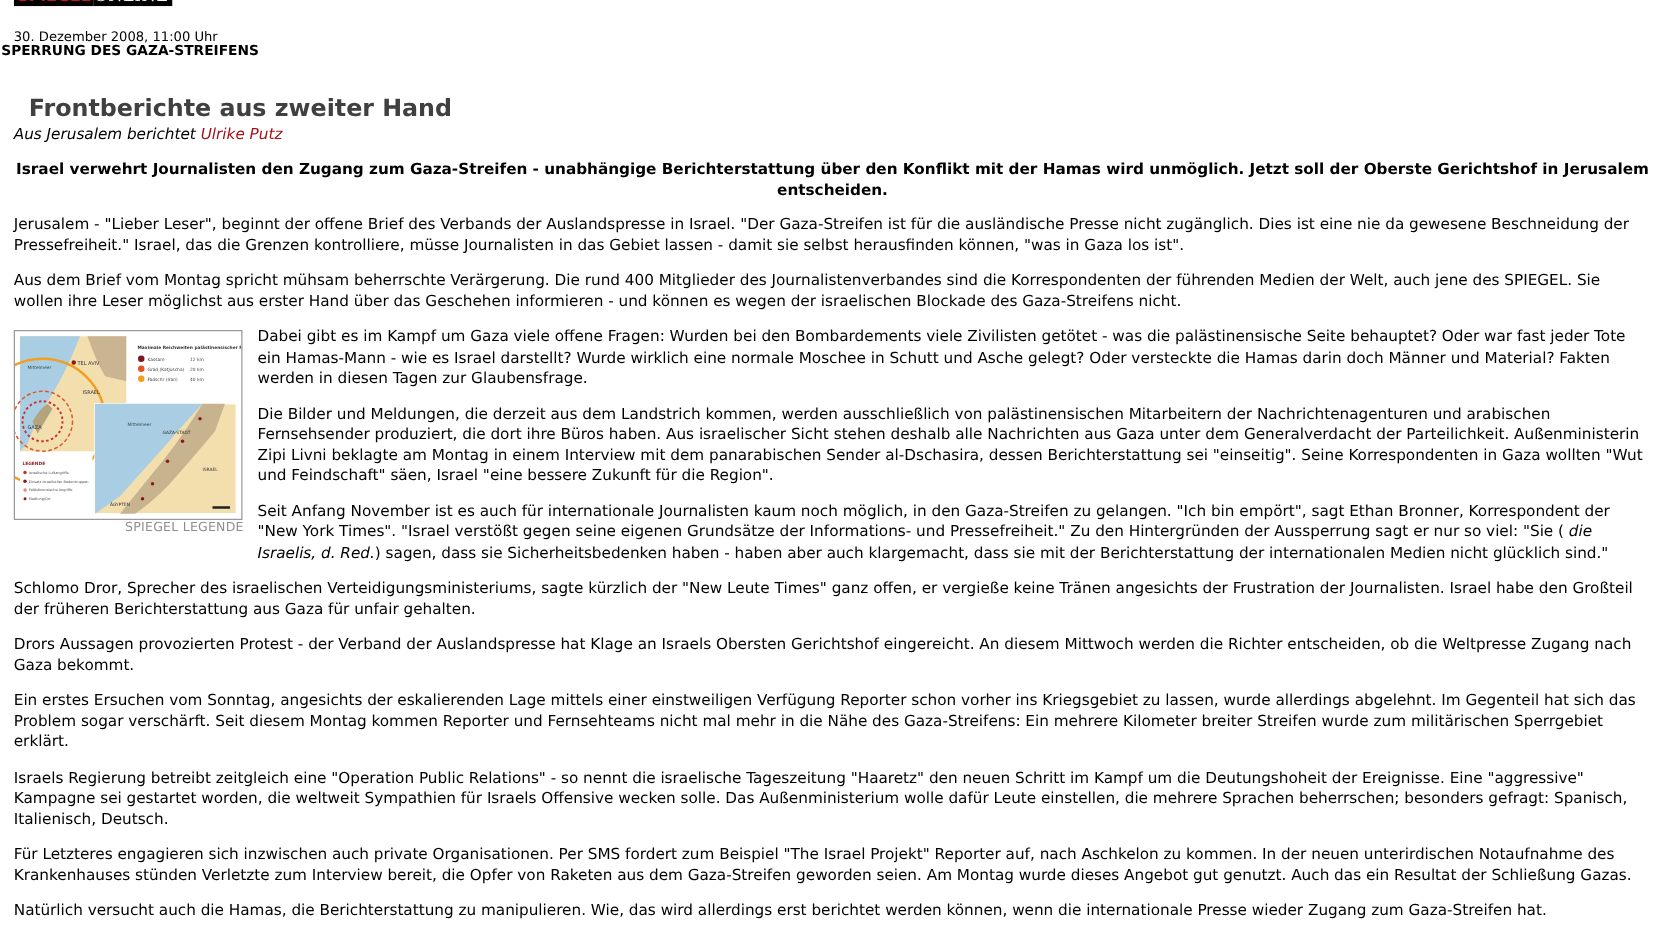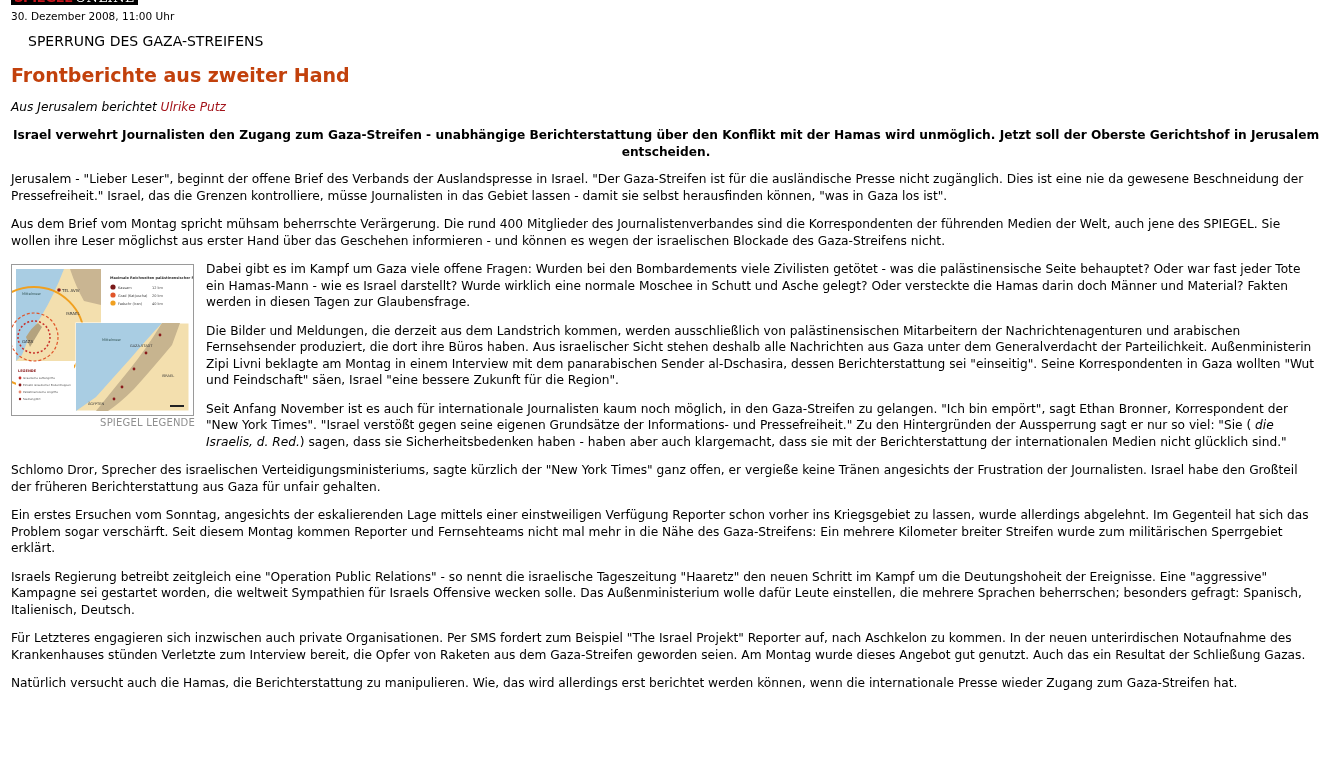"30. Dezember 2008, 11:00 Uhr" .dateline { top: 9px -> 23px }
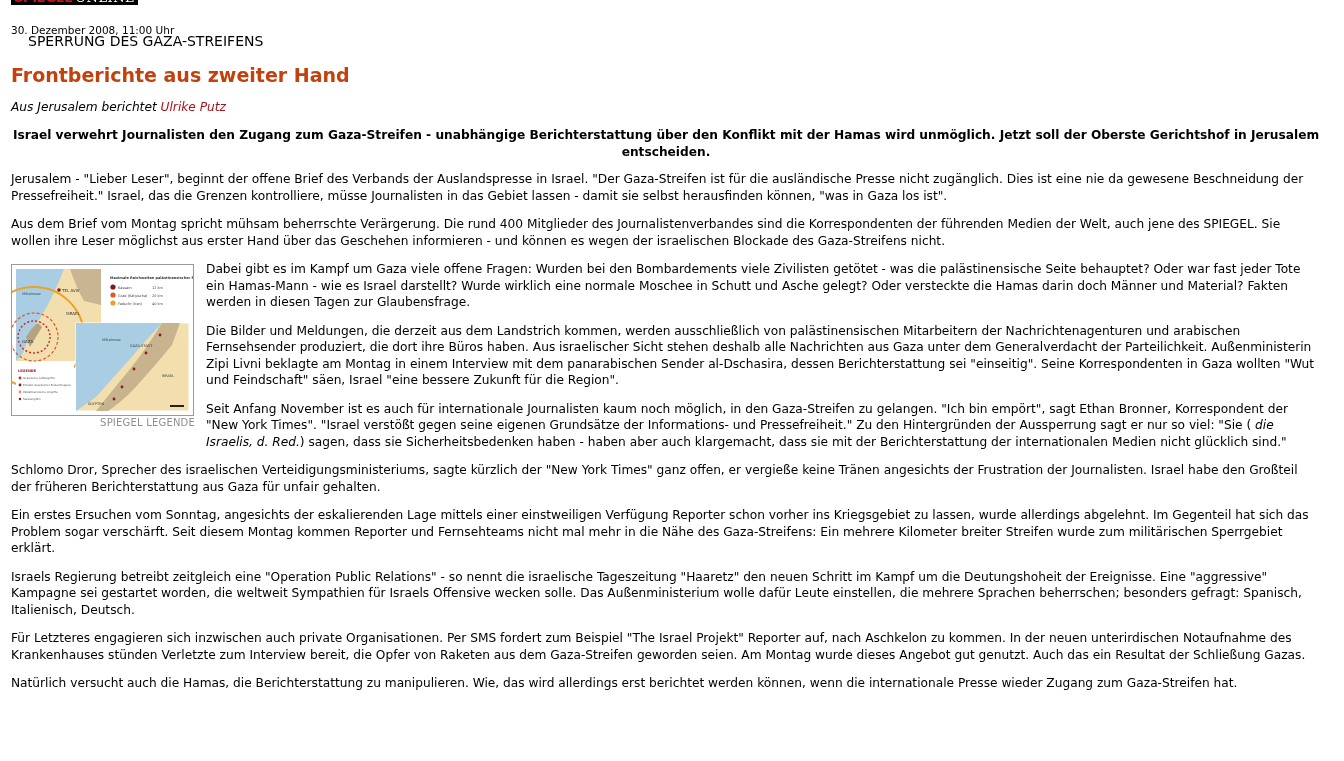"SPERRUNG DES GAZA-STREIFENS" .kicker { font-size: 14px -> 11px; font-weight: normal -> bold; left: 28px -> 1px }
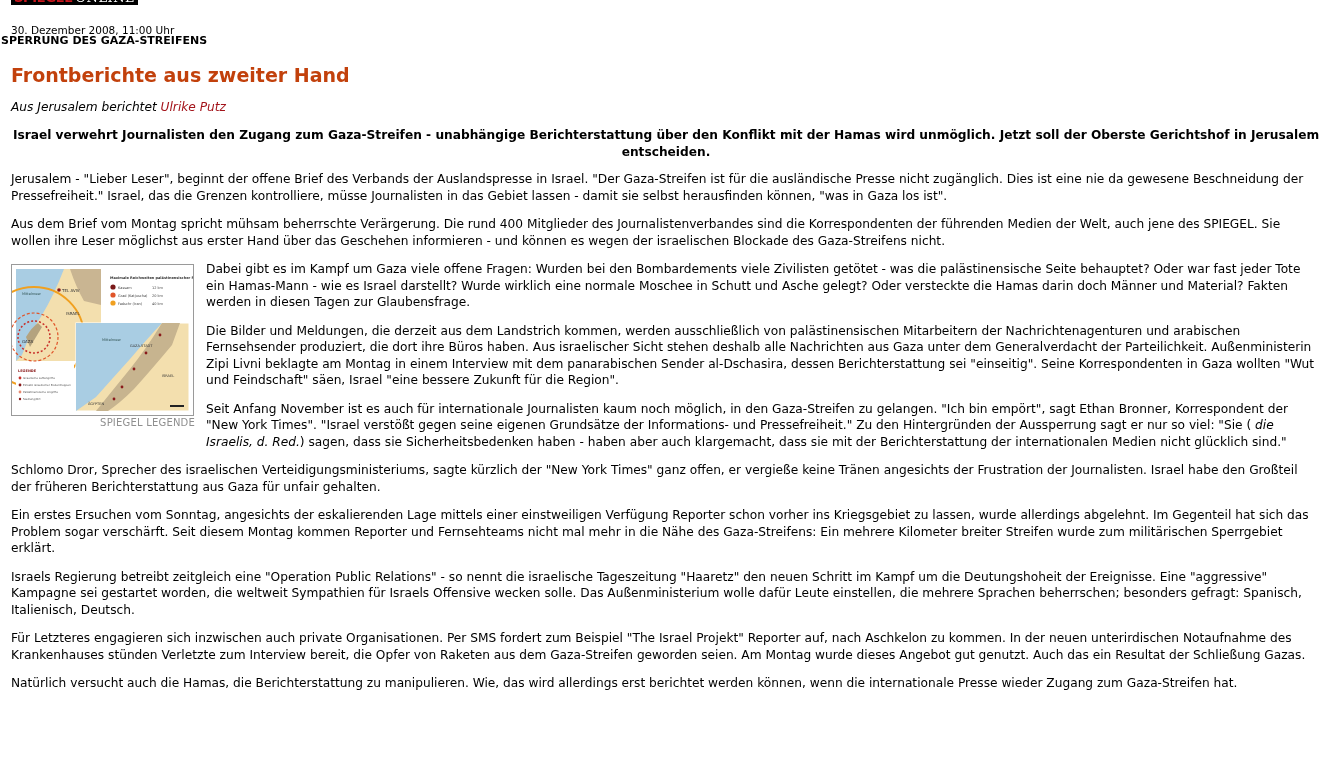"Frontberichte aus zweiter Hand" .headline { color: #c2410c -> #404040; margin: 0 -> 12px }
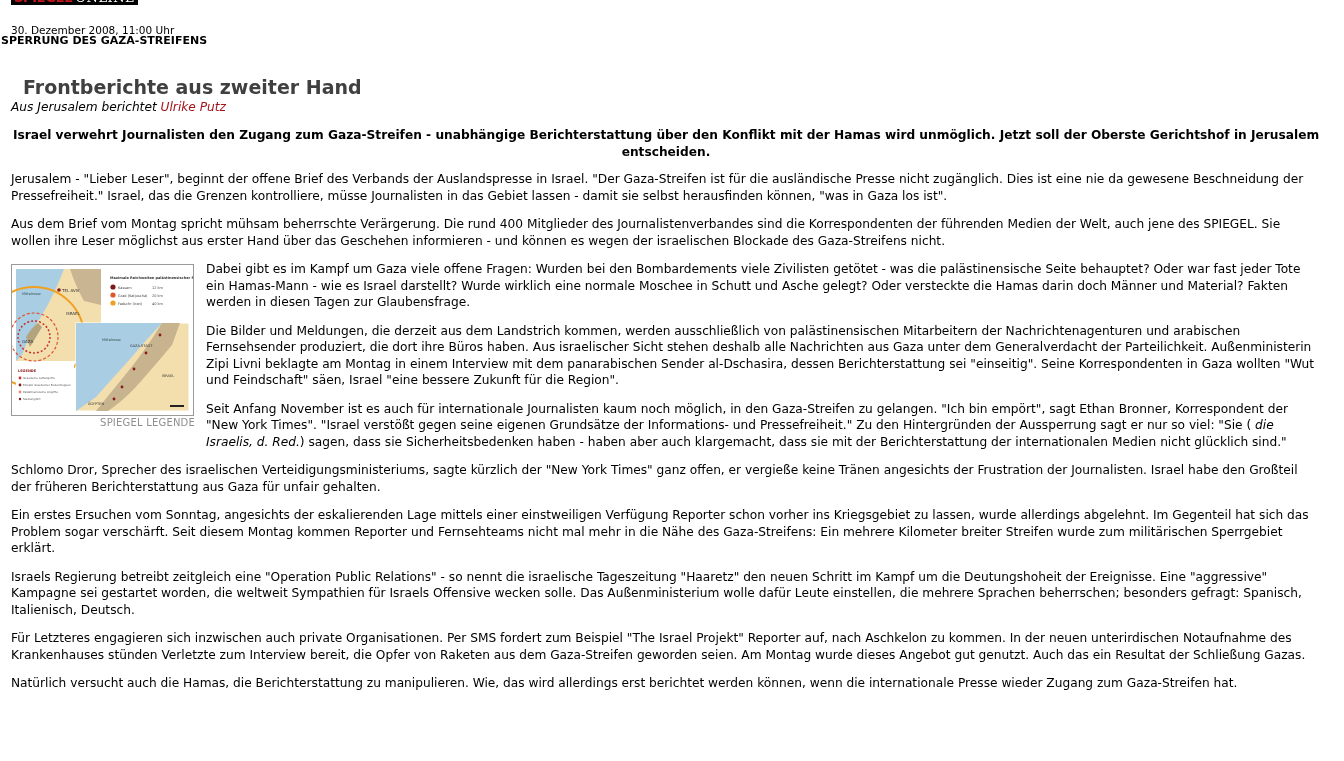"Schlomo Dror, Sprecher des israelischen" p { text: York -> Leute }
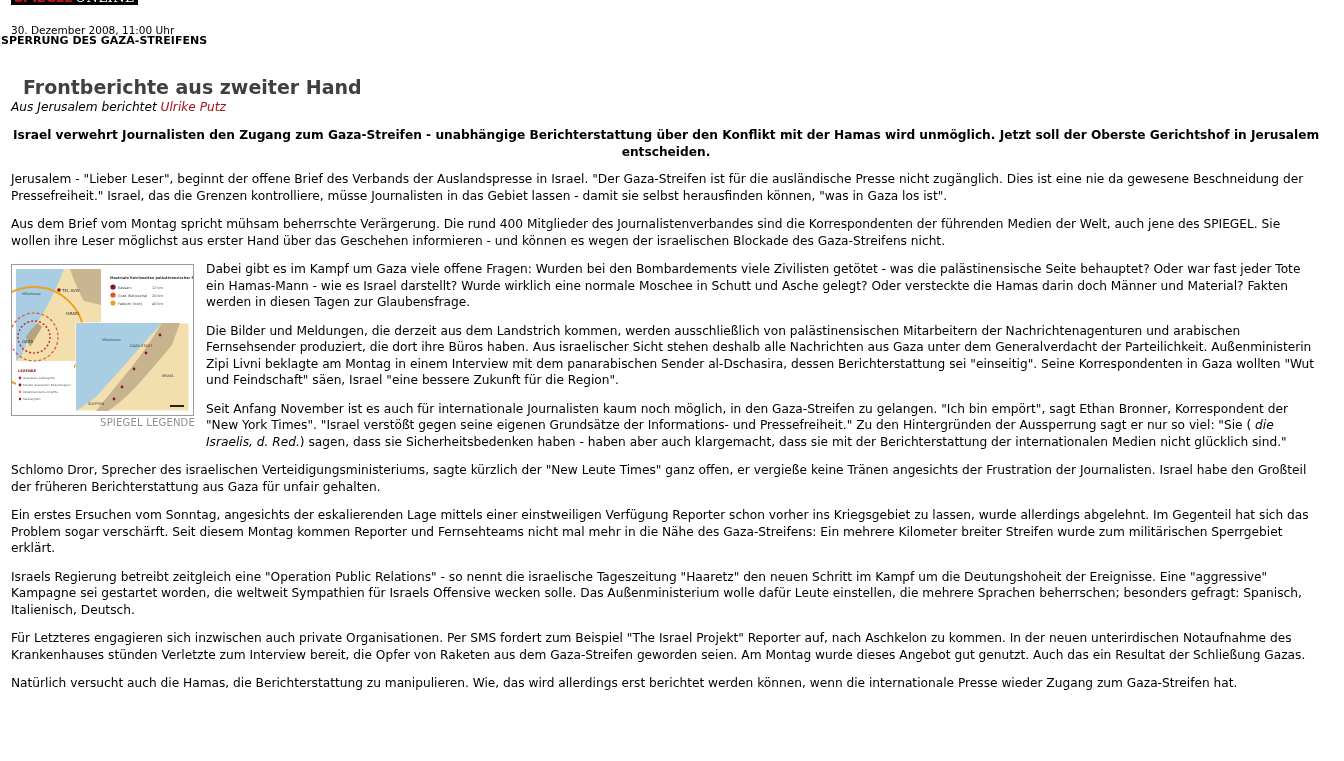"Drors Aussagen provozierten Protest -" p { html: none -> <p>Drors Aussagen provozierten Protest - der Verband der Auslandspresse hat Klage an Israels Obersten Gerichtshof eingereicht. An diesem Mittwoch werden die Richter entscheiden, ob die Weltpresse Zugang nach Gaza bekommt.</p> }
